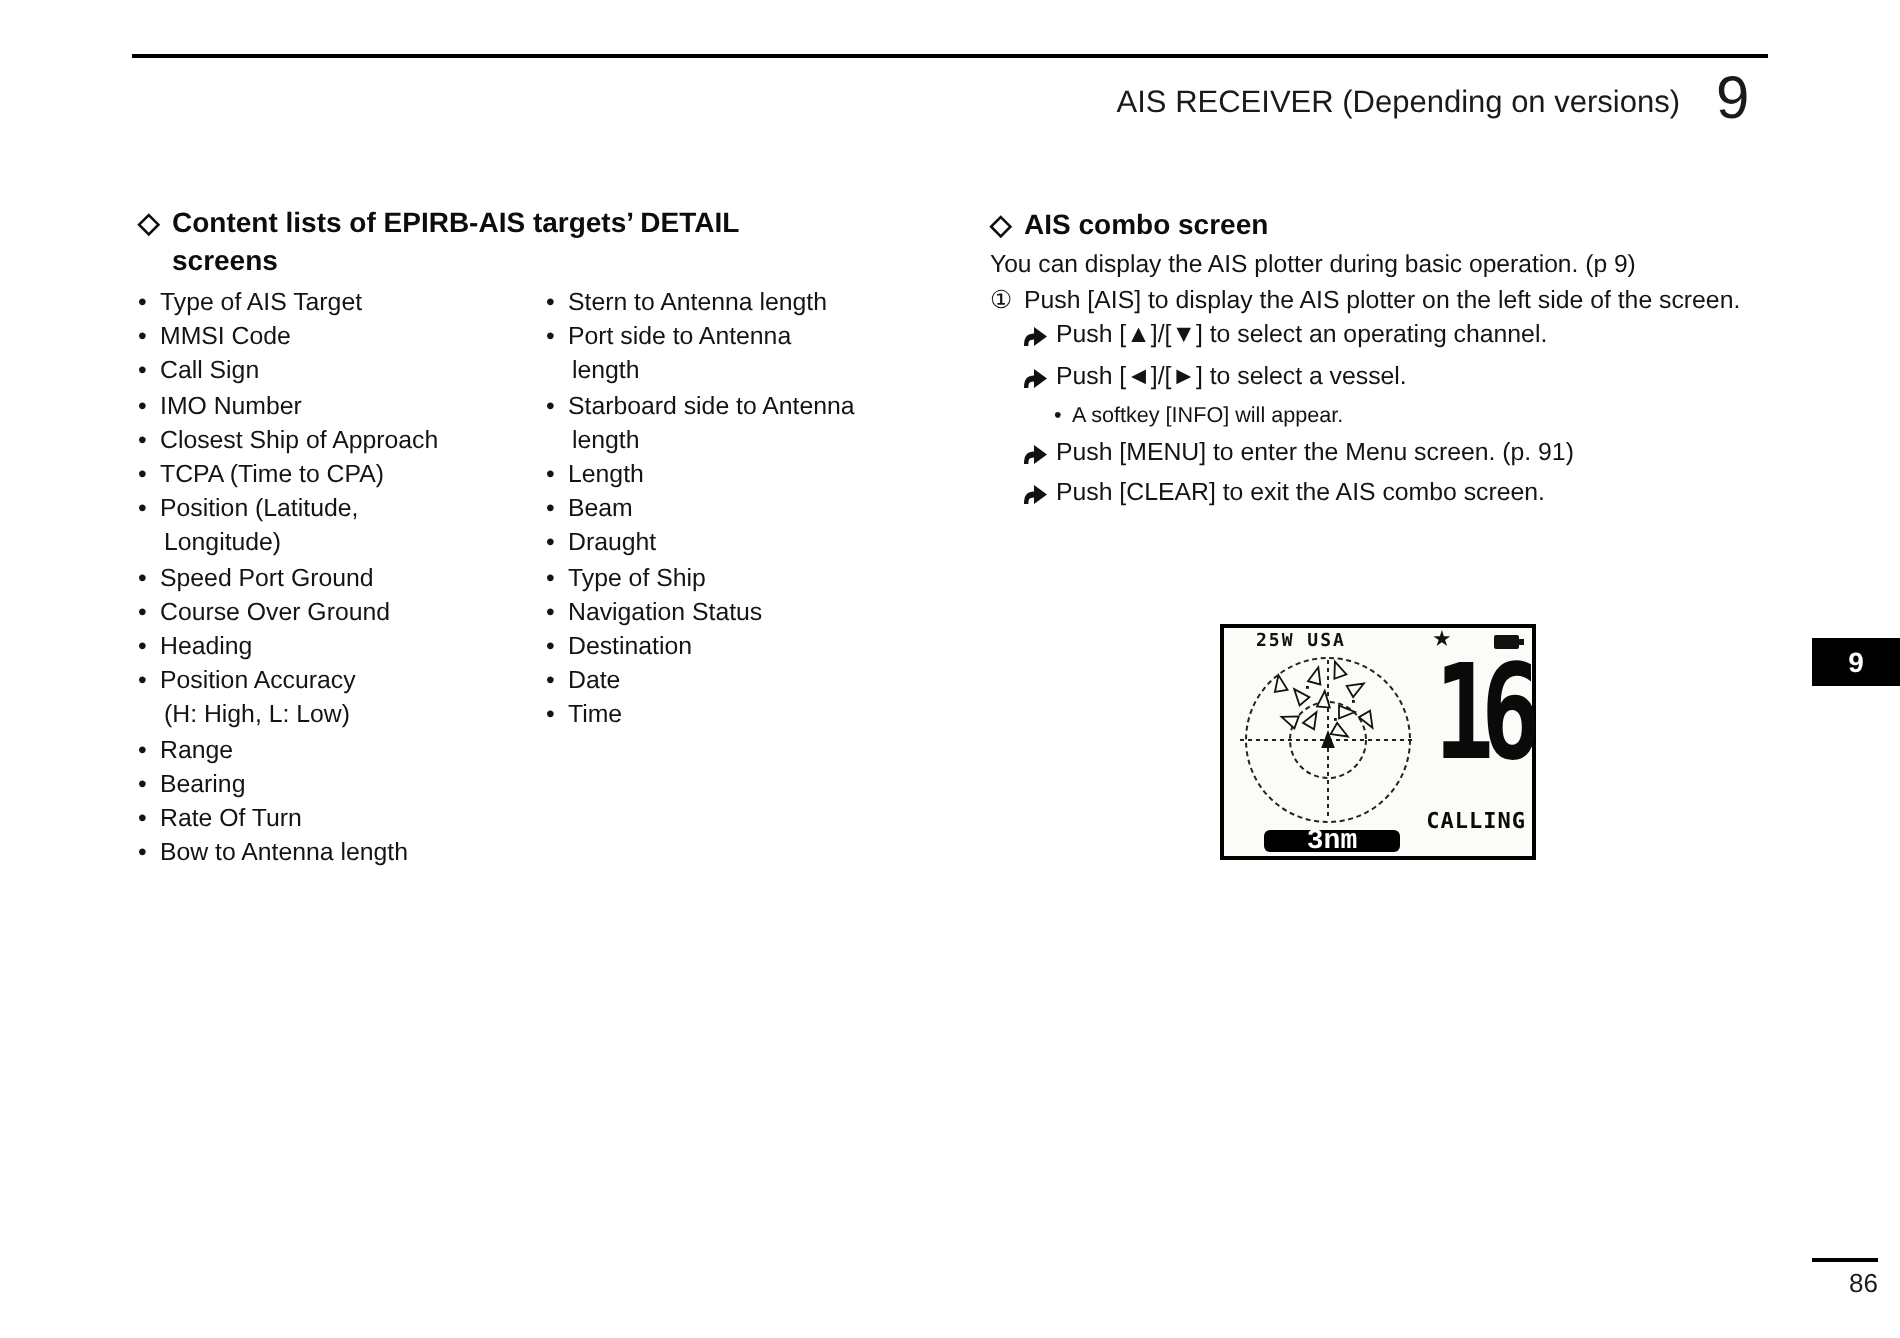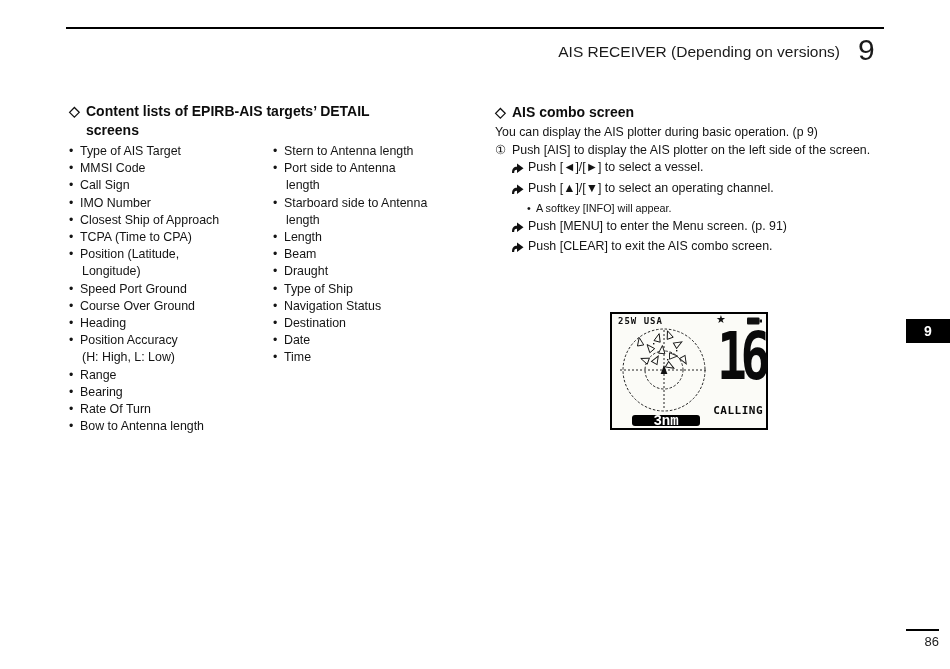"Push [◄]/[►] to select a" div.sub { order: before "Push [▲]/[▼] to select an" -> after "Push [▲]/[▼] to select an" }
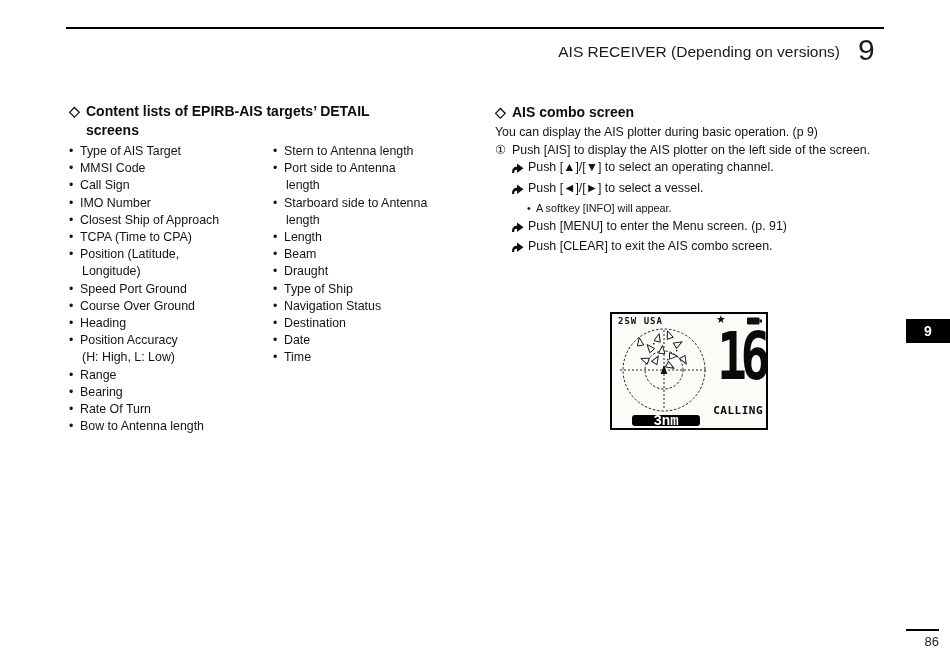"25W USA" .lcd-pw { left: 6px -> 16px }
